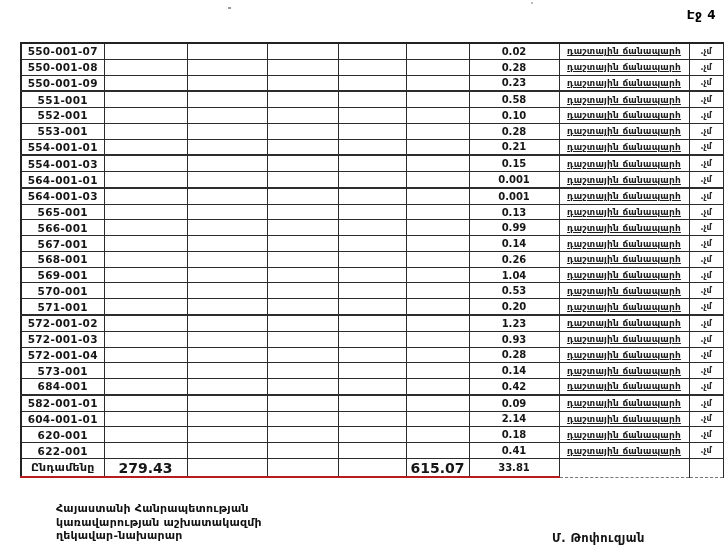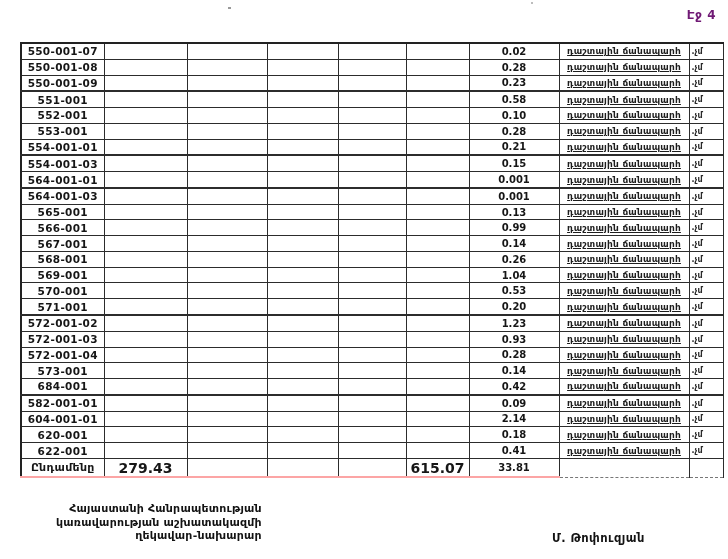"Էջ 4" .page-number { color: #701a75 -> #000000 }
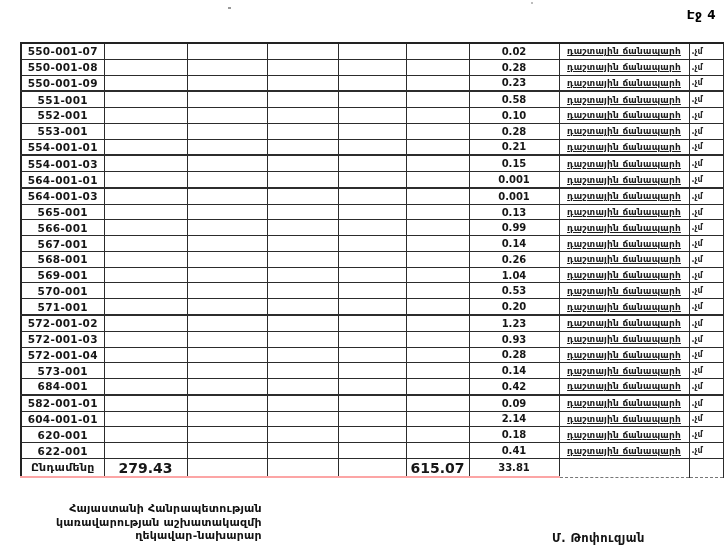".չմ" td.c8 { text-align: none -> center }
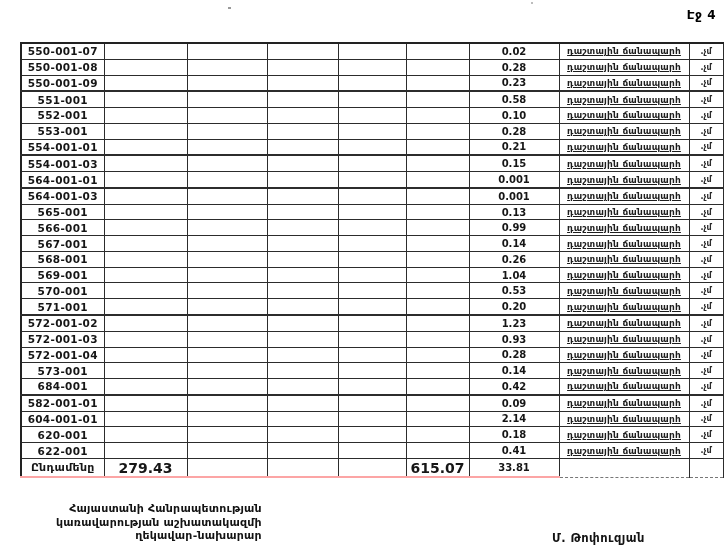"Ընդամենը" tbody.totals td { border-bottom: 2px solid #fca5a5 -> 2px solid #b91c1c }
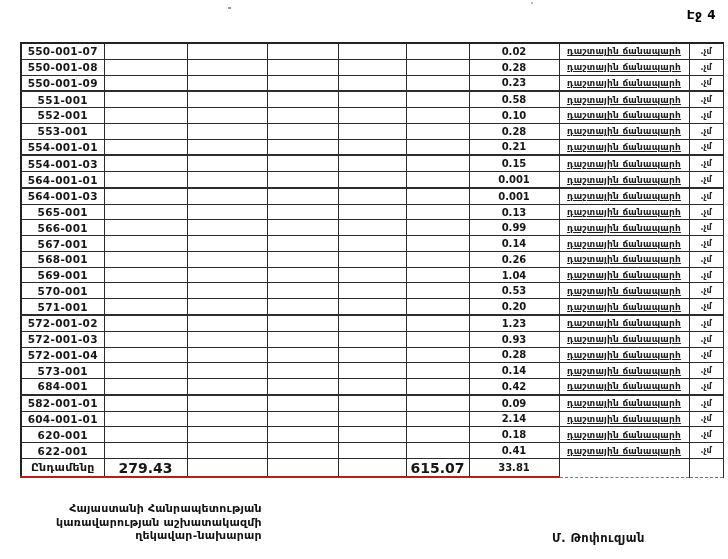"Հայաստանի Հանրապետության" .footer-org { text-align: right -> none }
